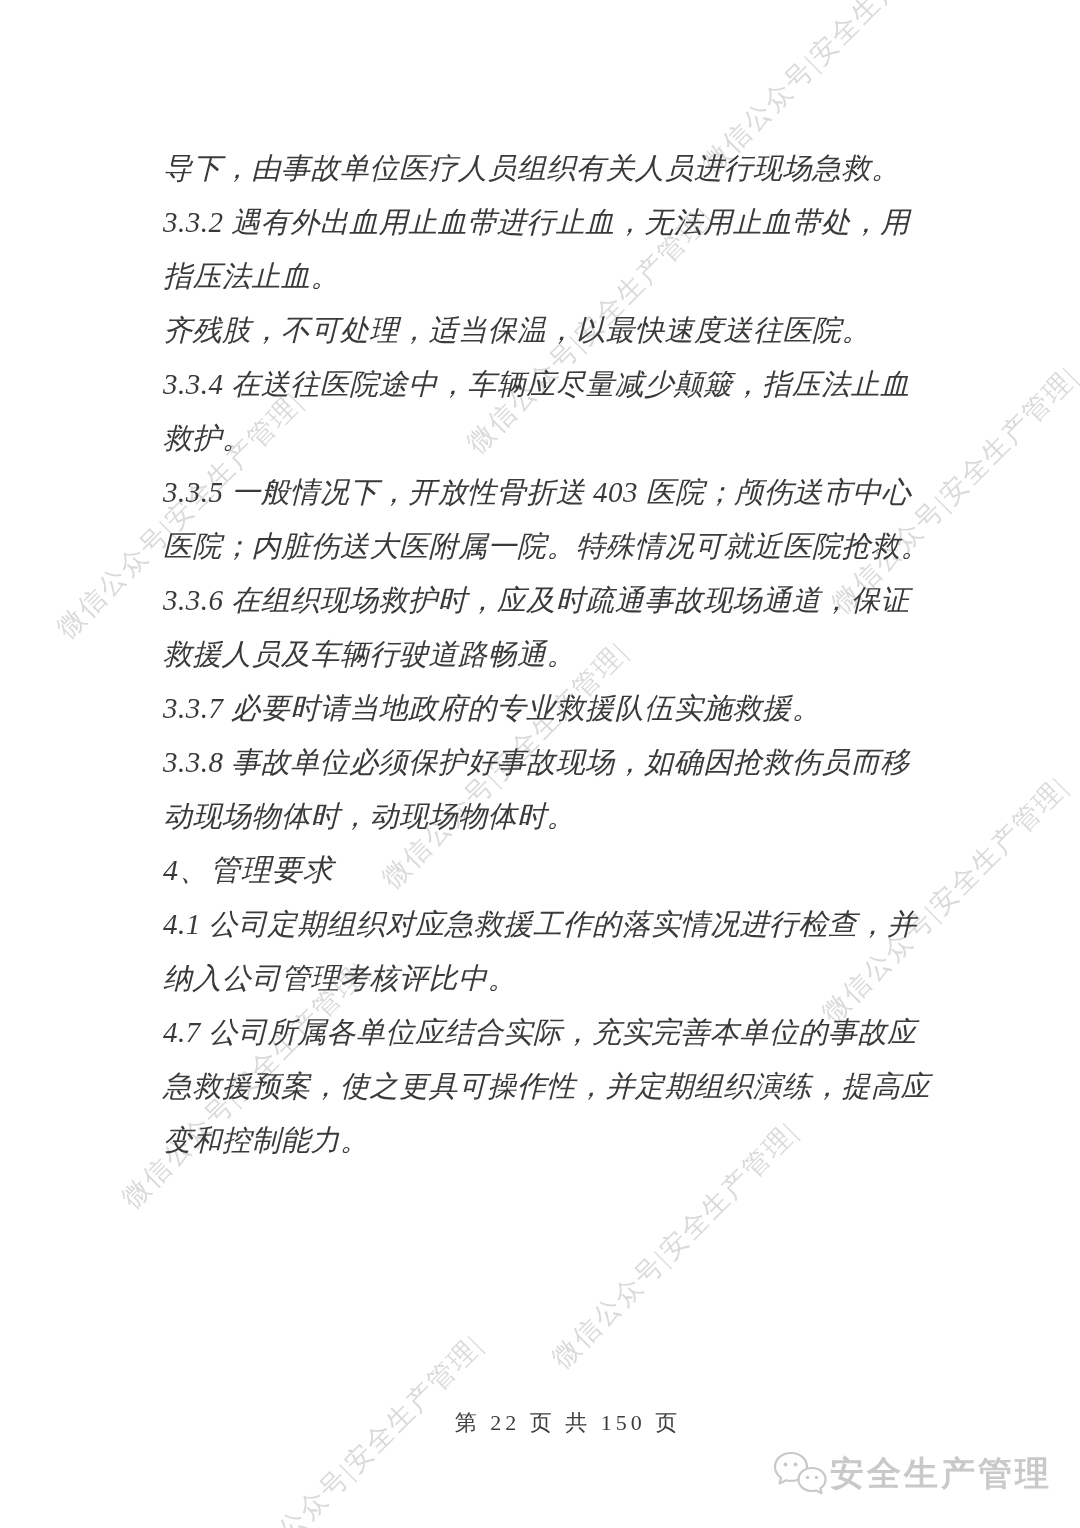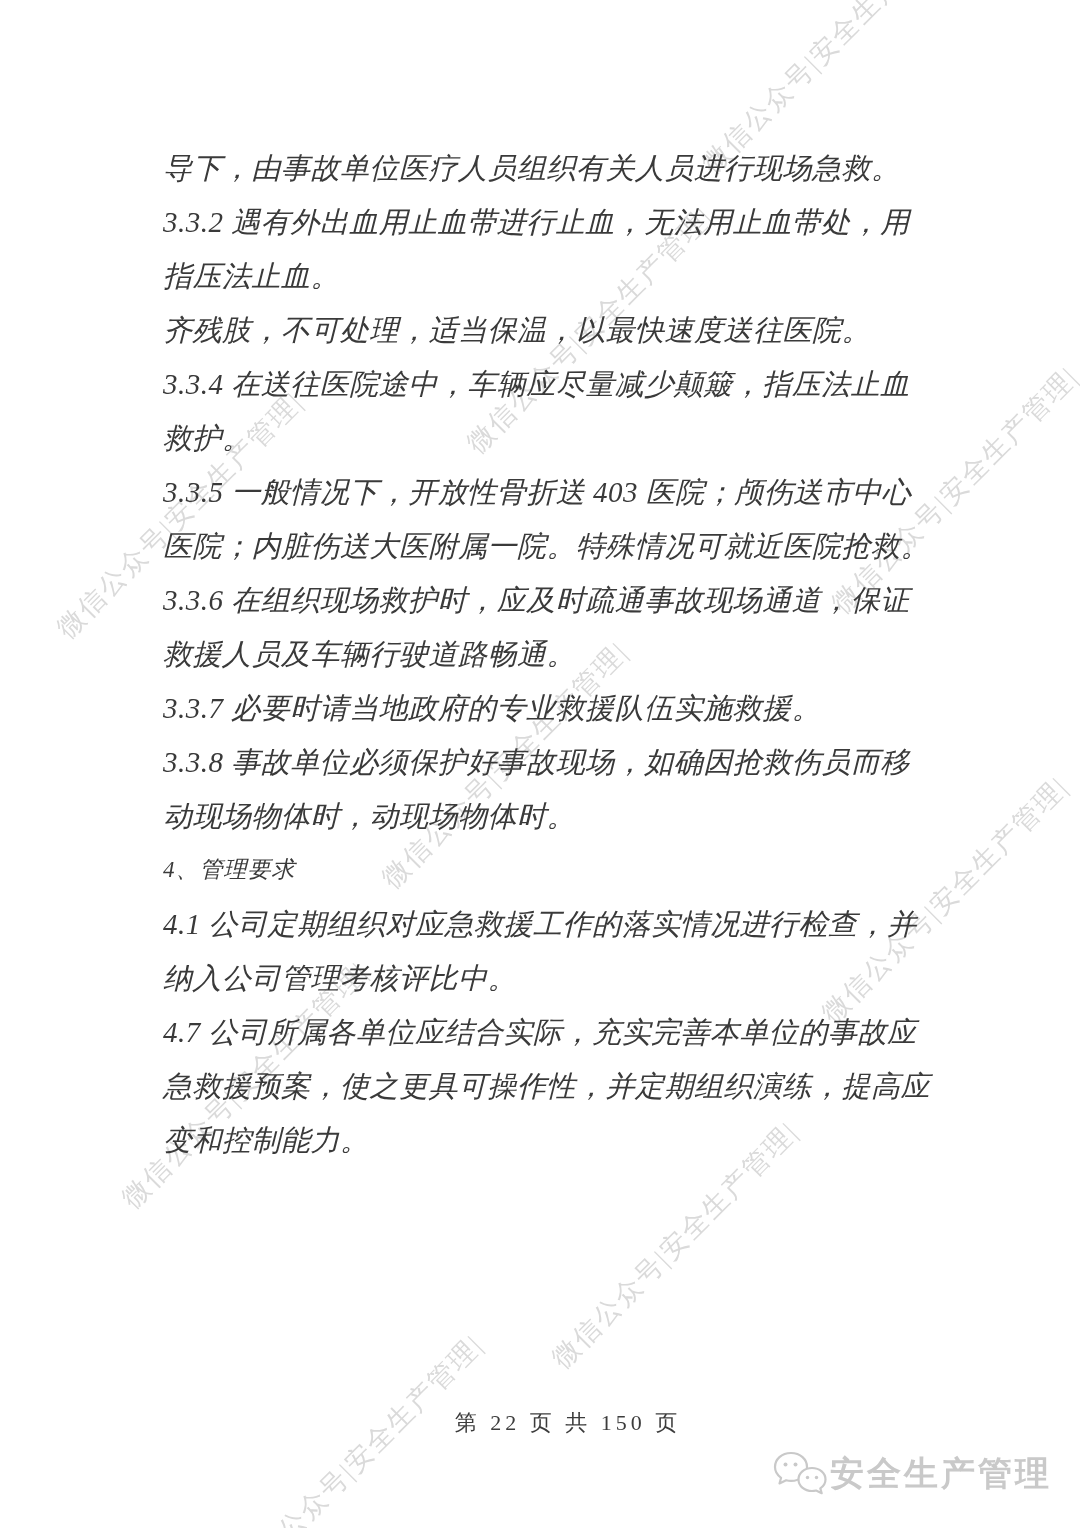"4、管理要求" .line.heading { font-size: 23px -> 30px }
